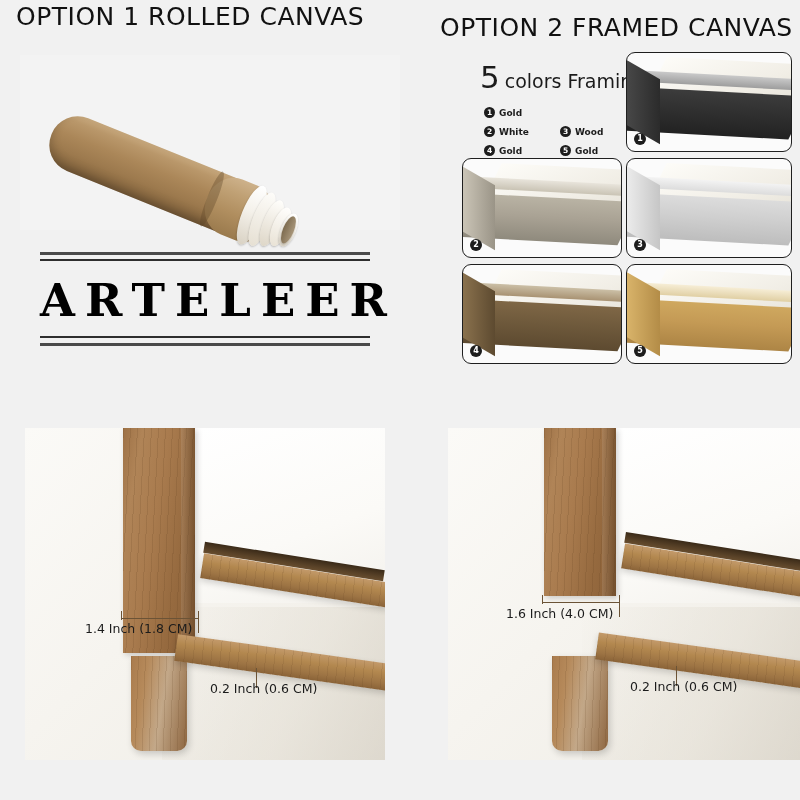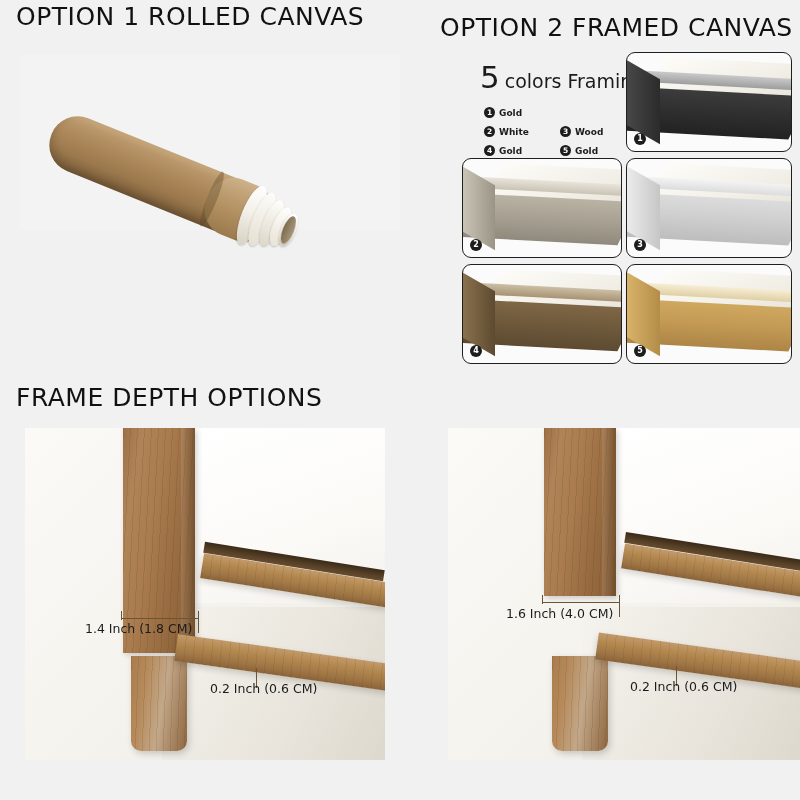"ARTELEER" div.logo-block { html: none -> <div> <div></div> <div></div> <div>ARTELEER</div> <div></div> <div></div> </div> }
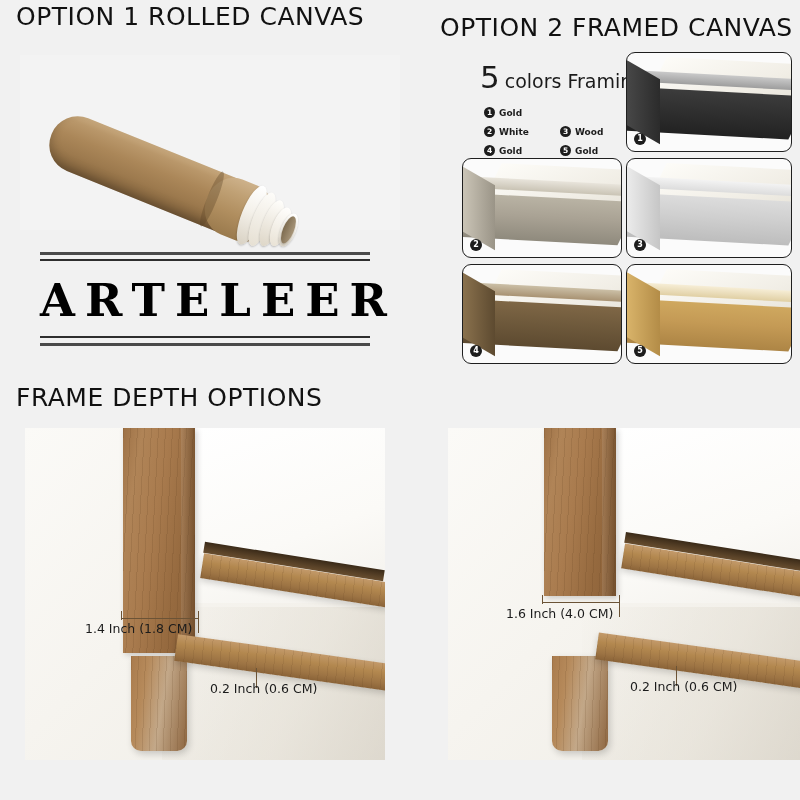"FRAME DEPTH OPTIONS" div.hdg { html: <div>FRAME DEPTH OPTIONS</div> -> none }
